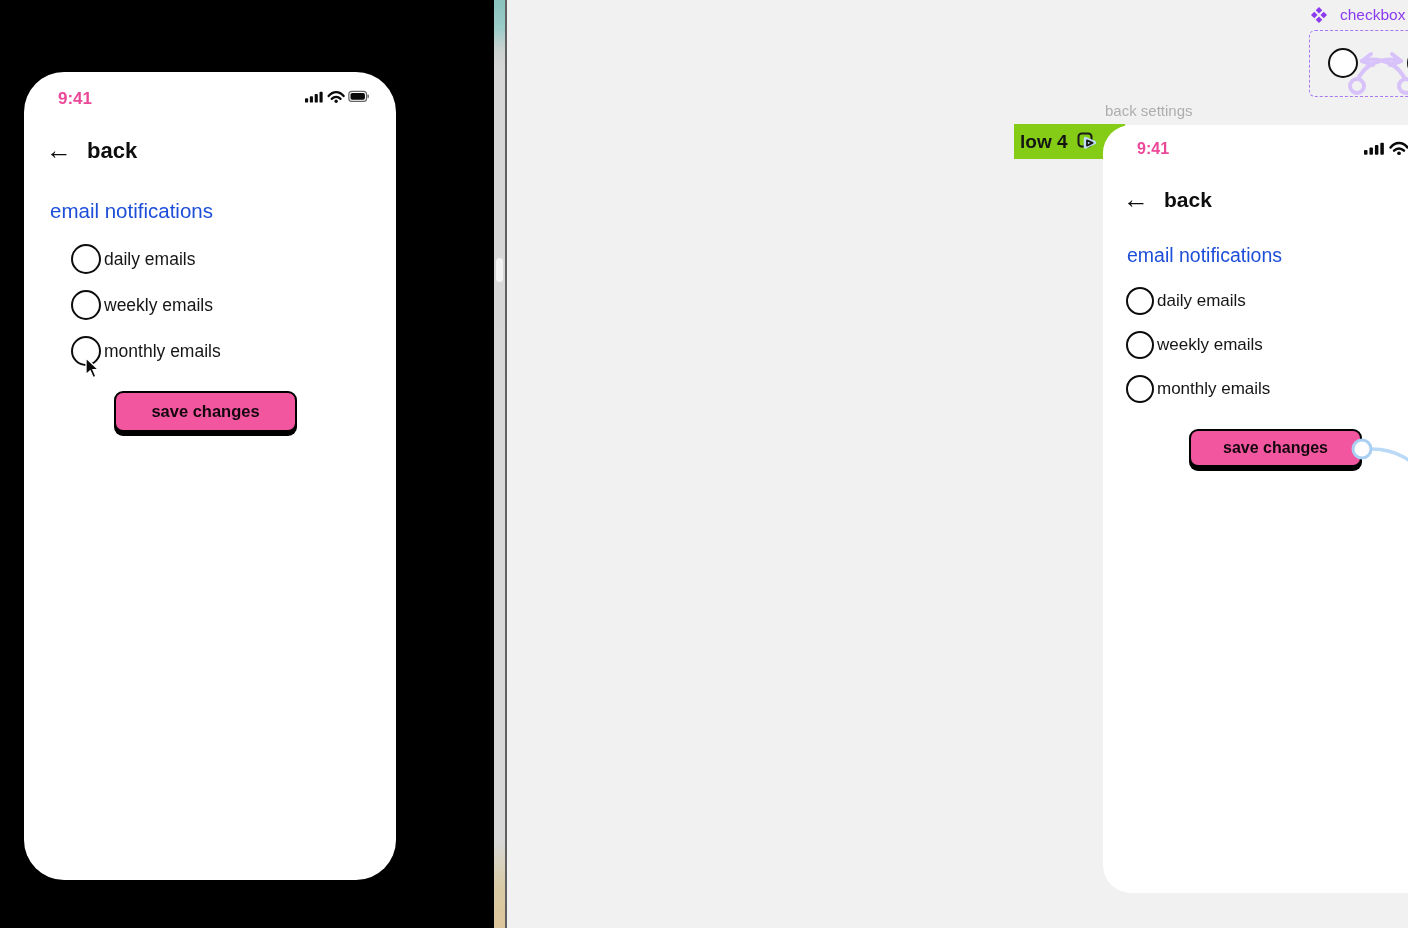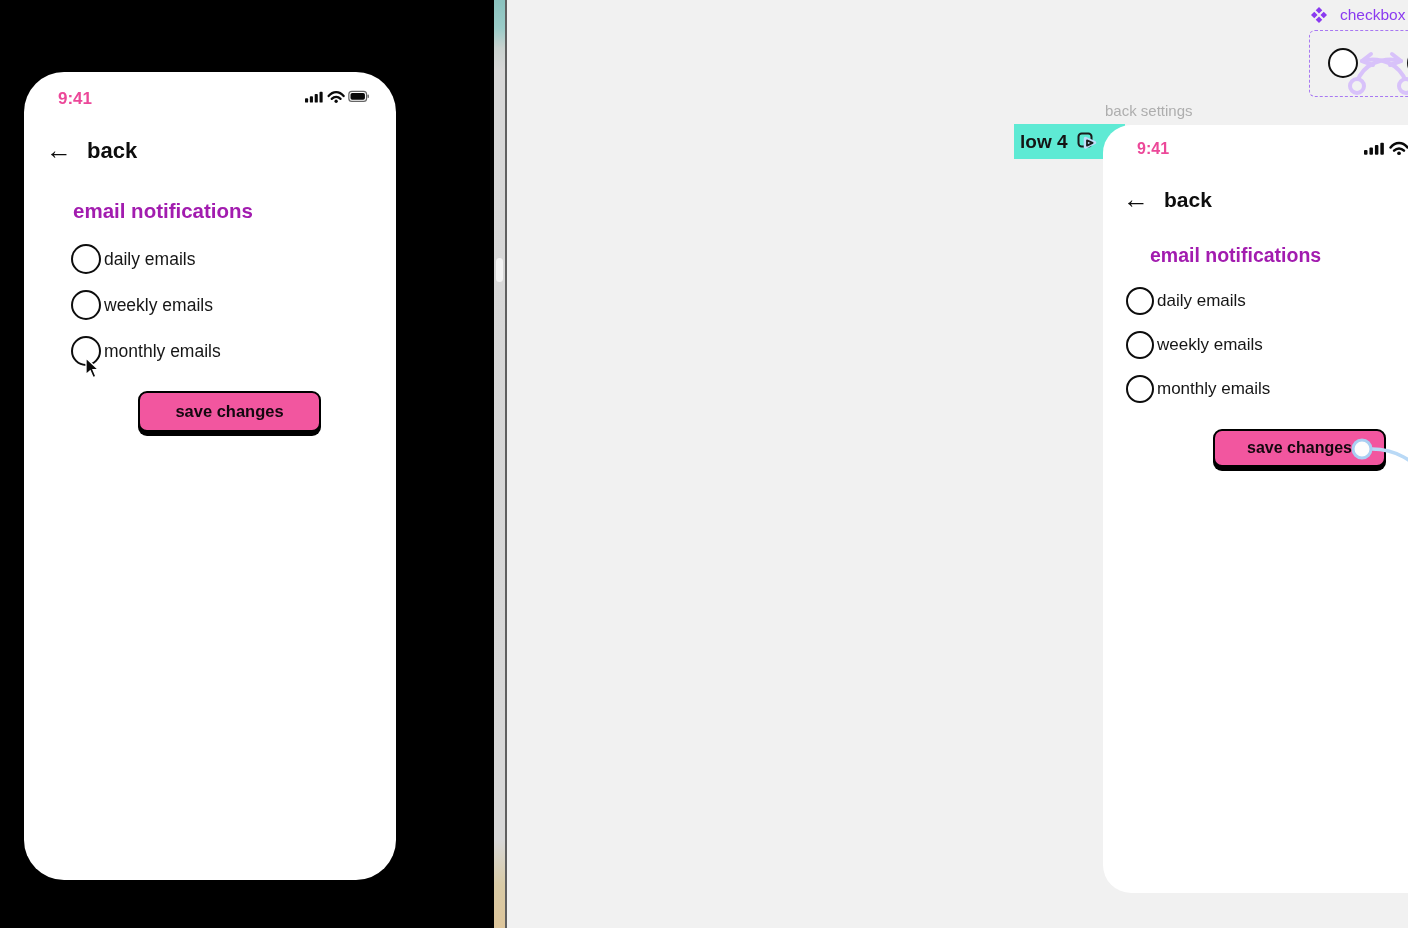"low 4" .flow-label { background: #5eead4 -> #84cc16 }
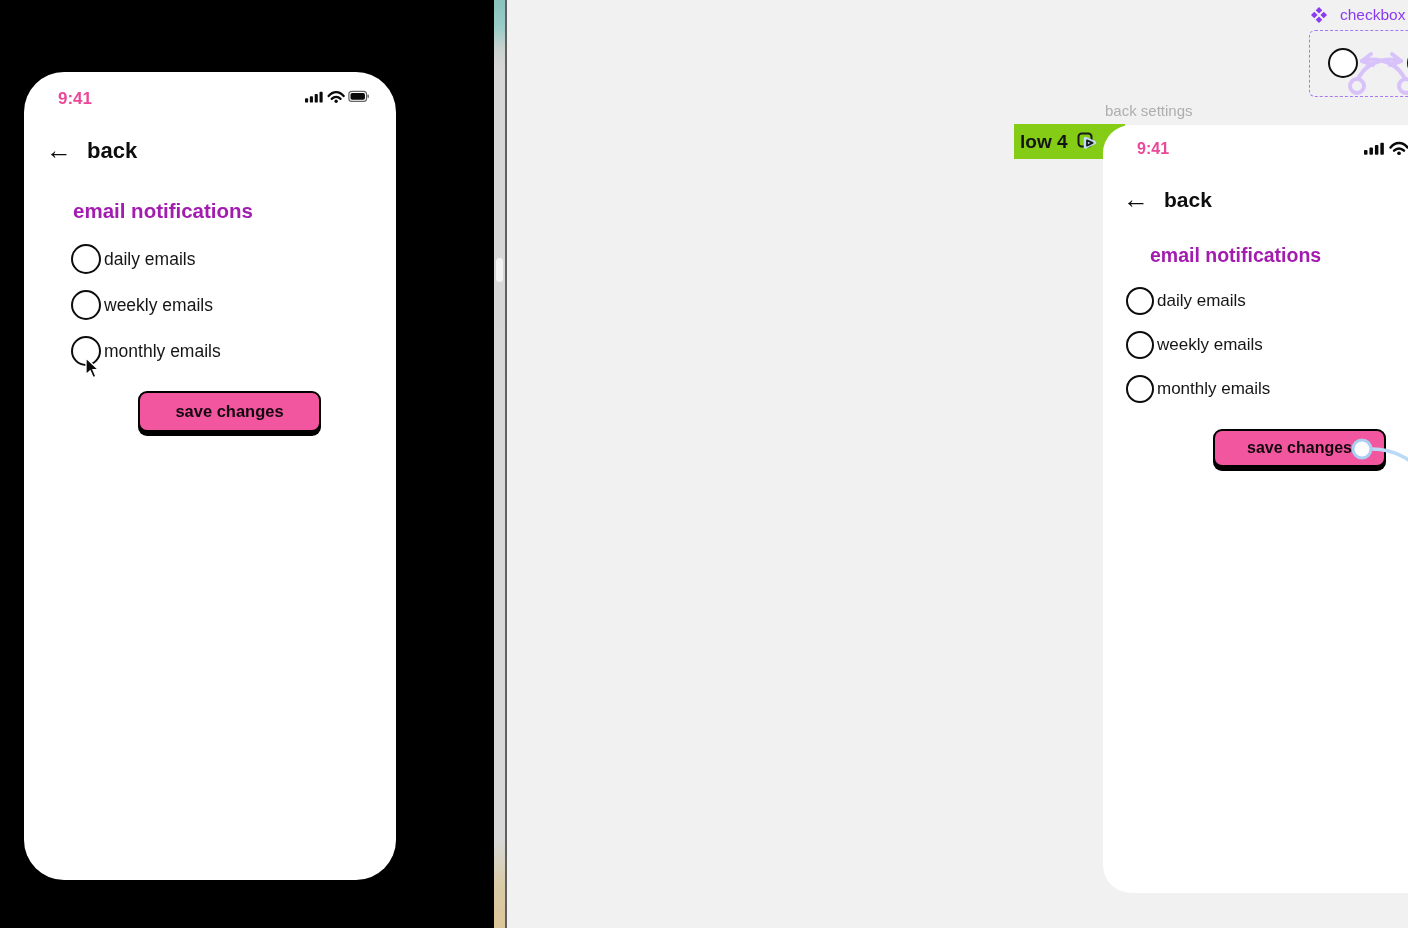"email notifications" .heading { color: #a21caf -> #1d4ed8; font-weight: 700 -> 400; margin-left: 23px -> none }
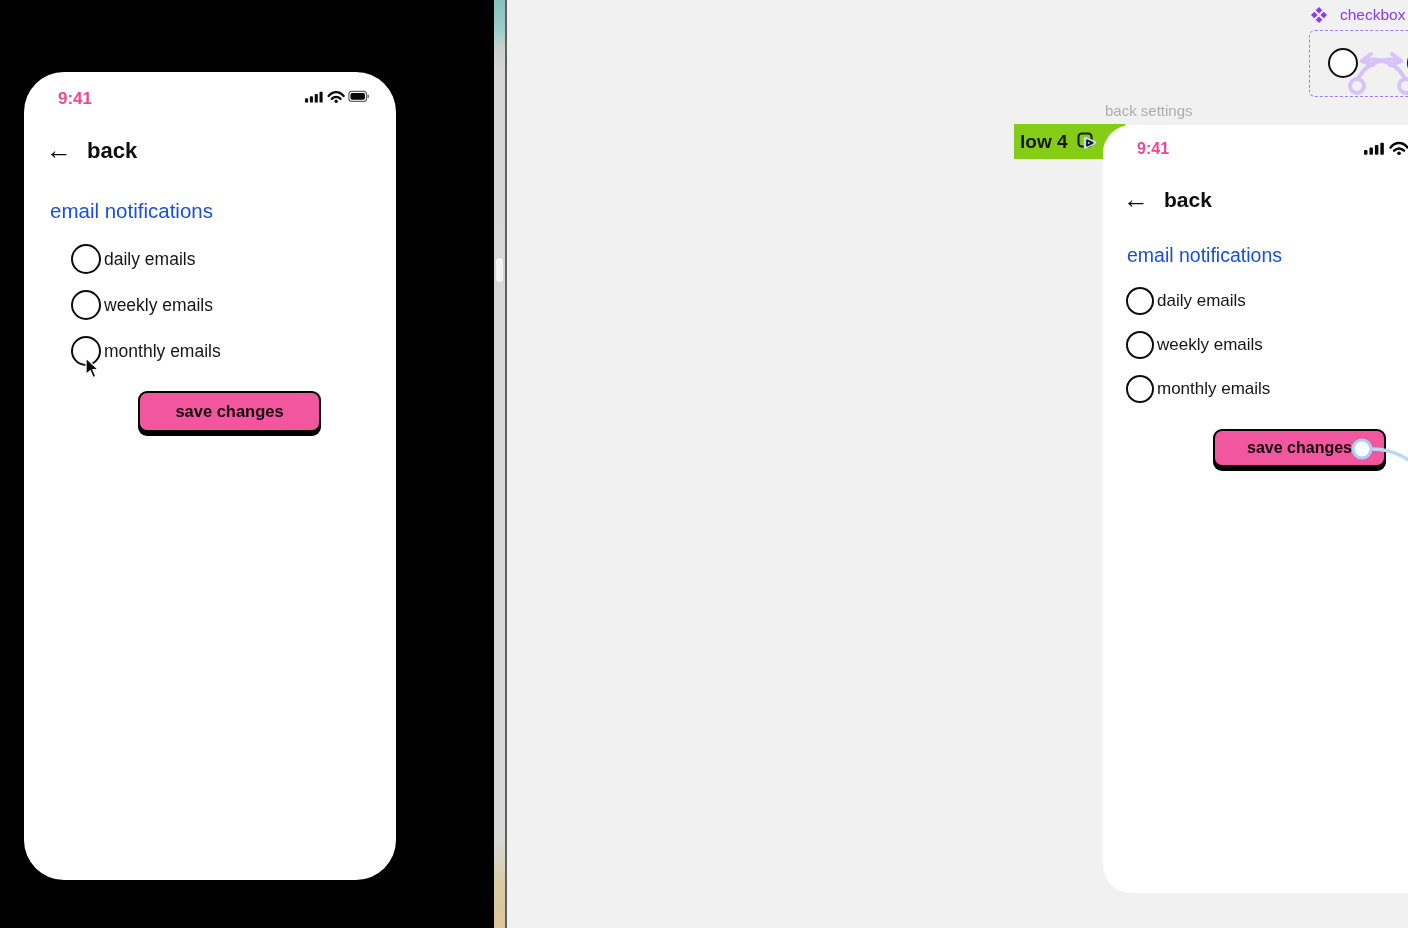"save changes" .save-btn { margin-left: 24px -> none }
